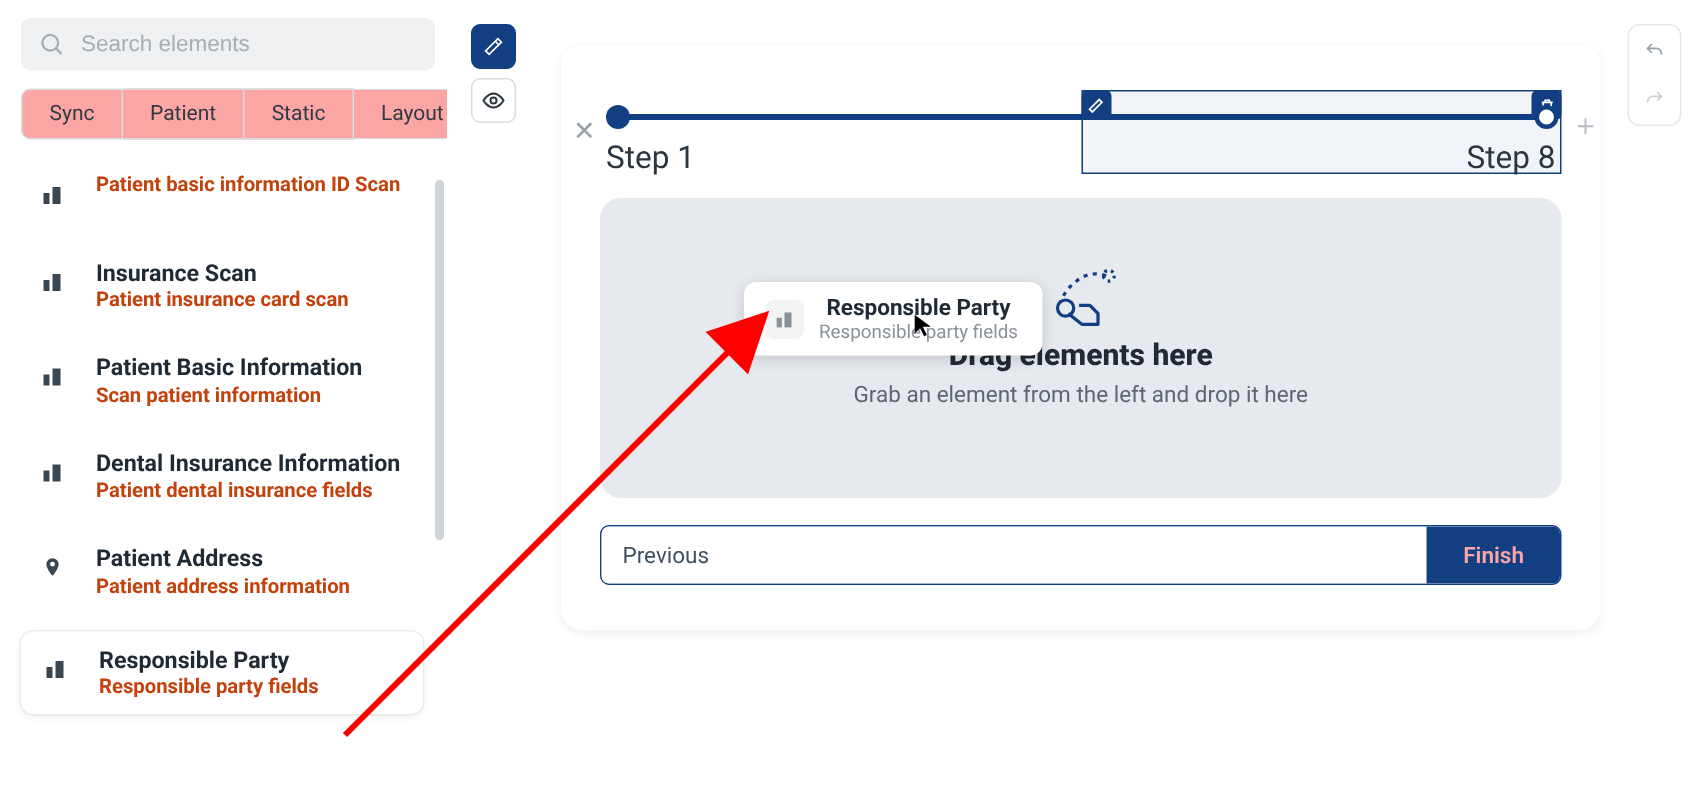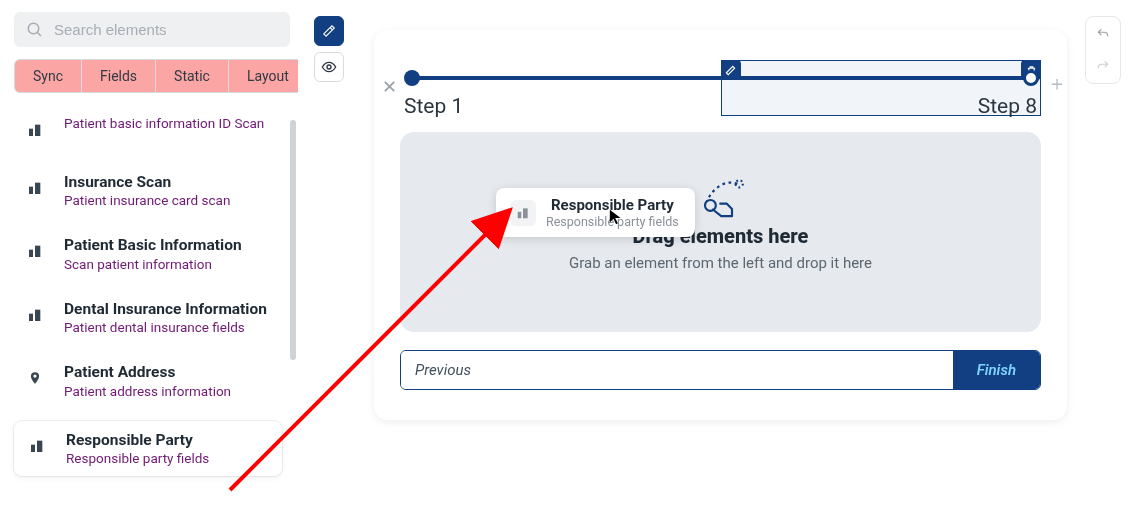"Fields" div.tab { text: Fields -> Patient }
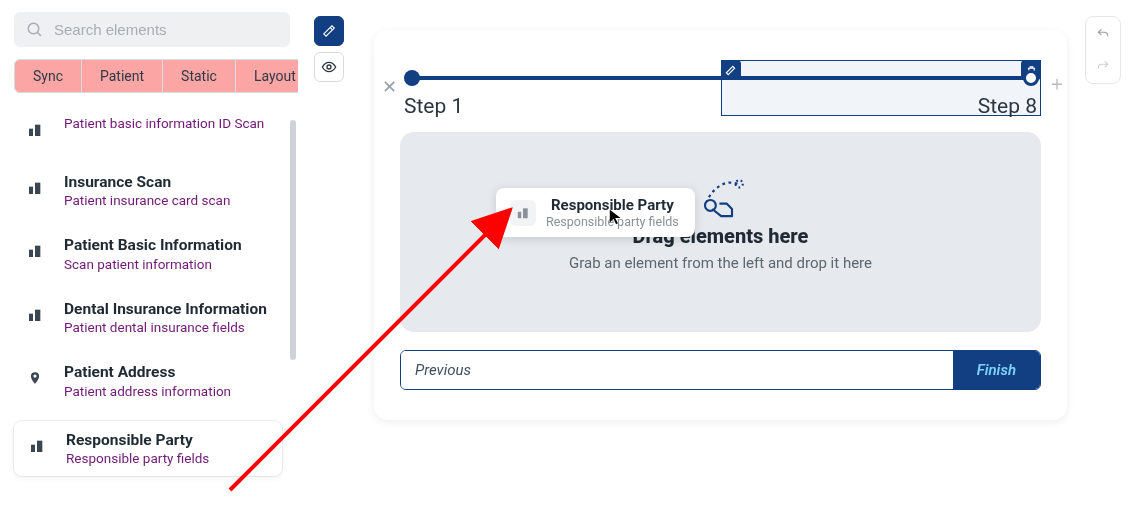"Patient basic information ID Scan" .el-text .desc { color: #701a75 -> #c2410c; font-weight: none -> bold }
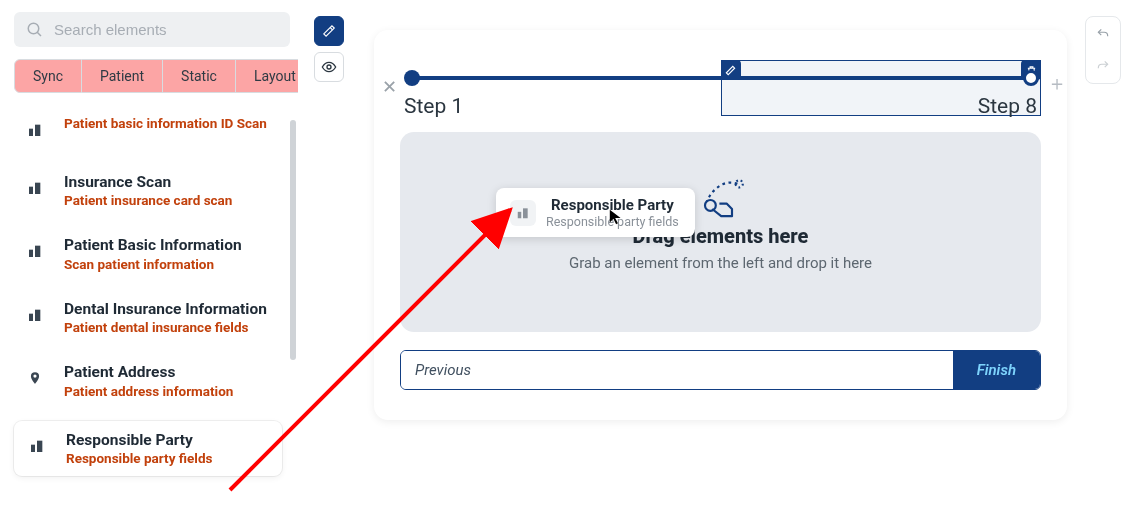"Previous" .nav-row { font-style: italic -> none }
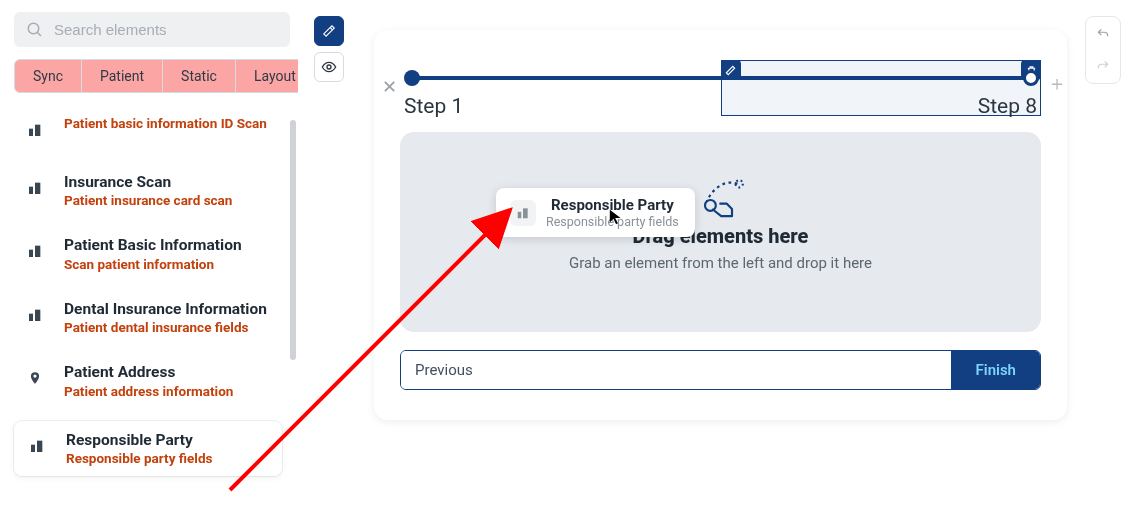"Finish" .nav-row .finish { color: #7dd3fc -> #fca5a5 }
